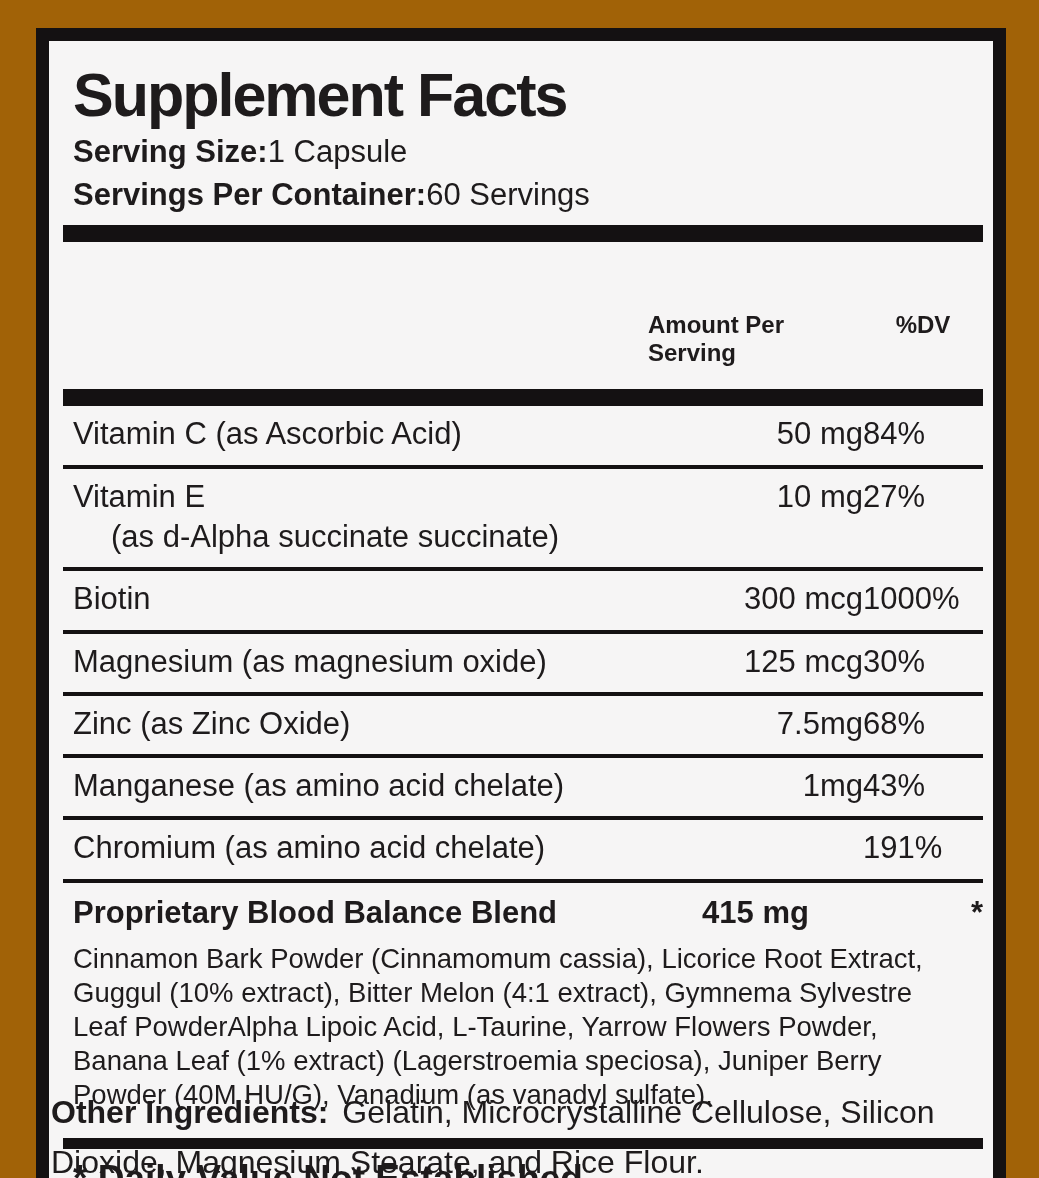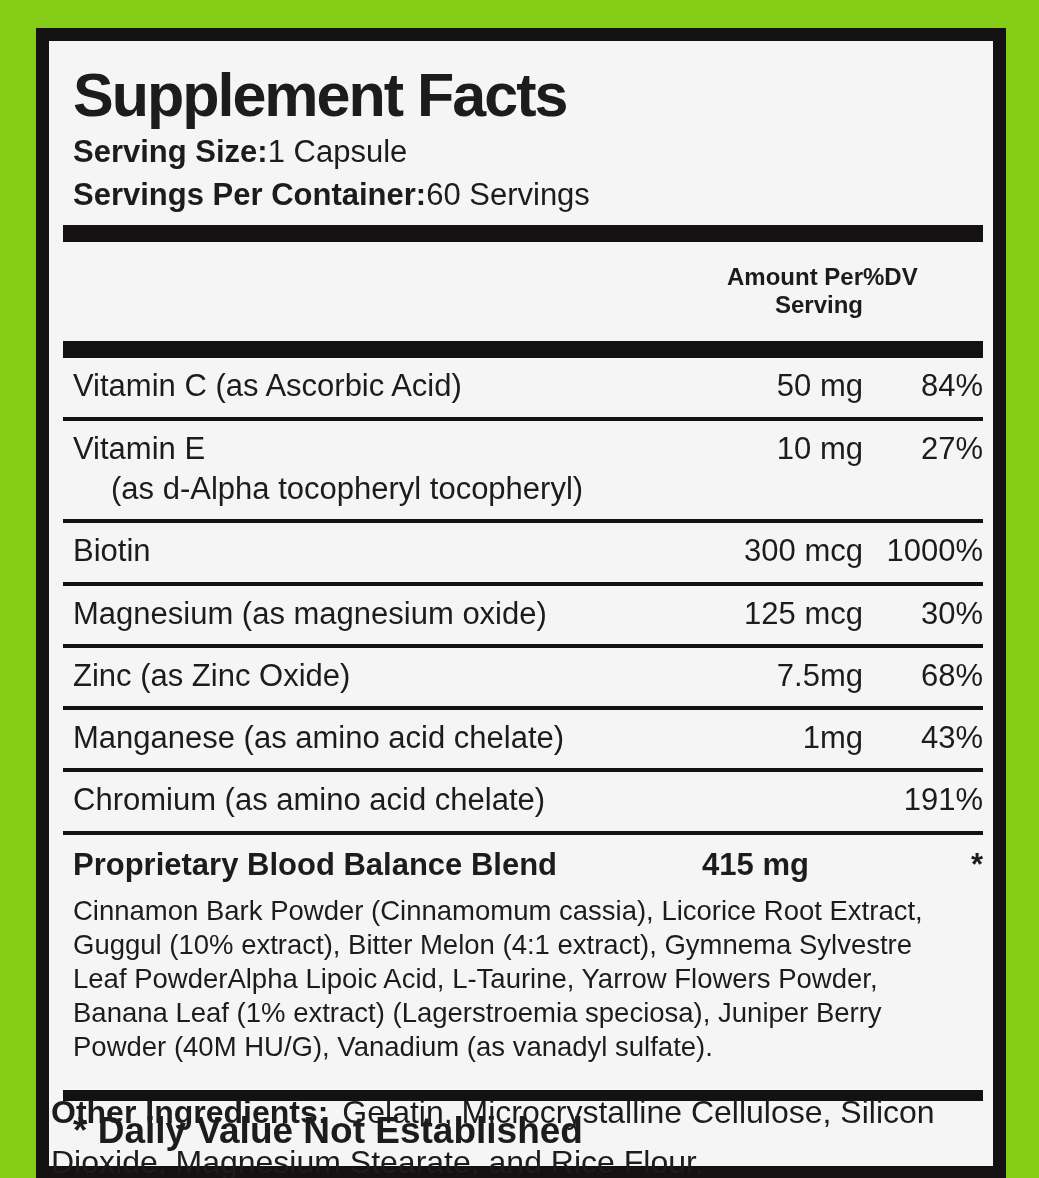"Supplement Facts" .page { background: #84cc16 -> #a16207 }
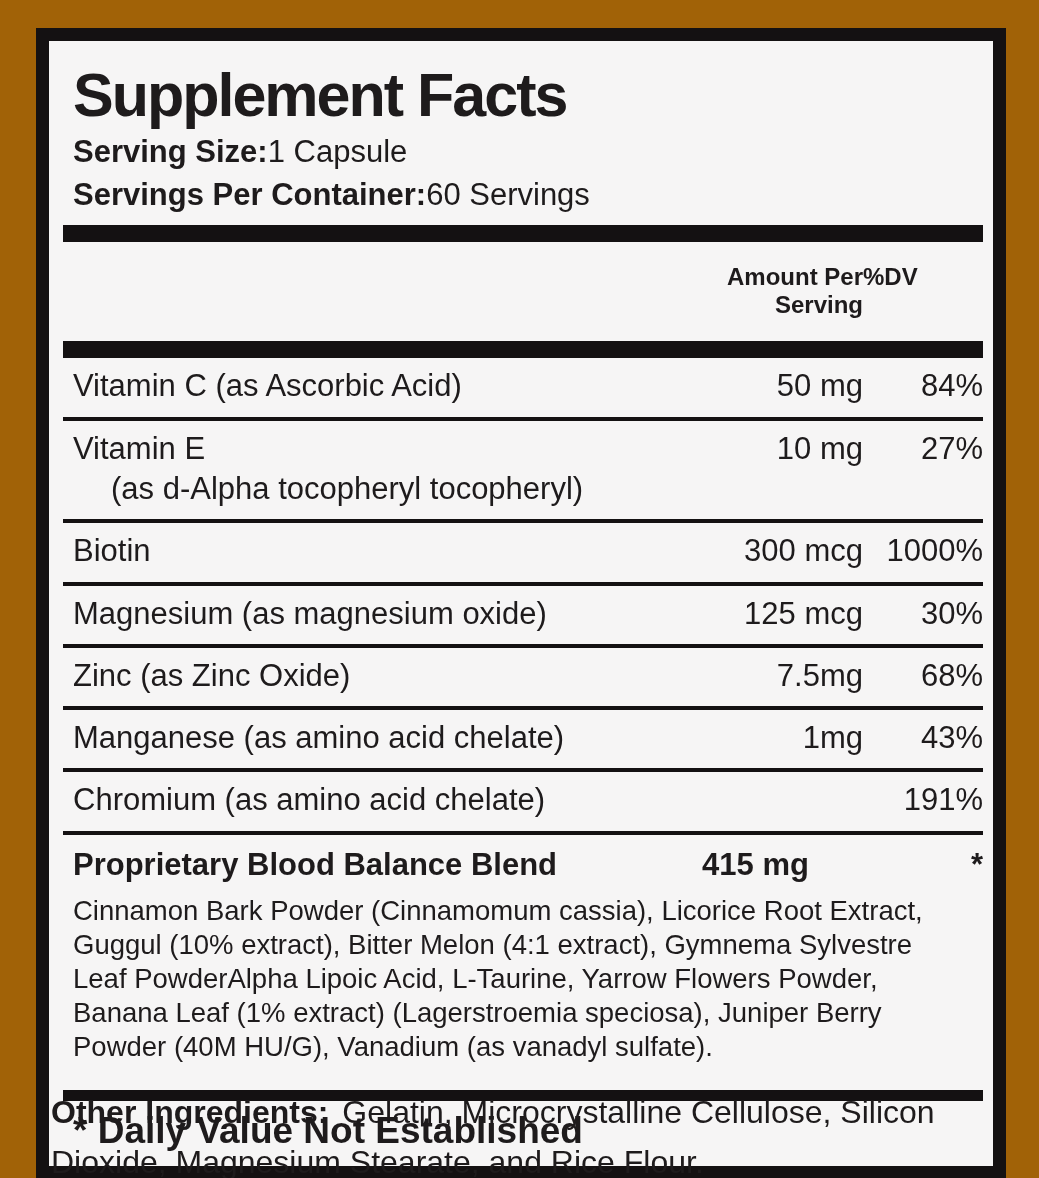"Amount Per Serving" .col-header .amount-h { margin-top: none -> 48px; text-align: right -> left }
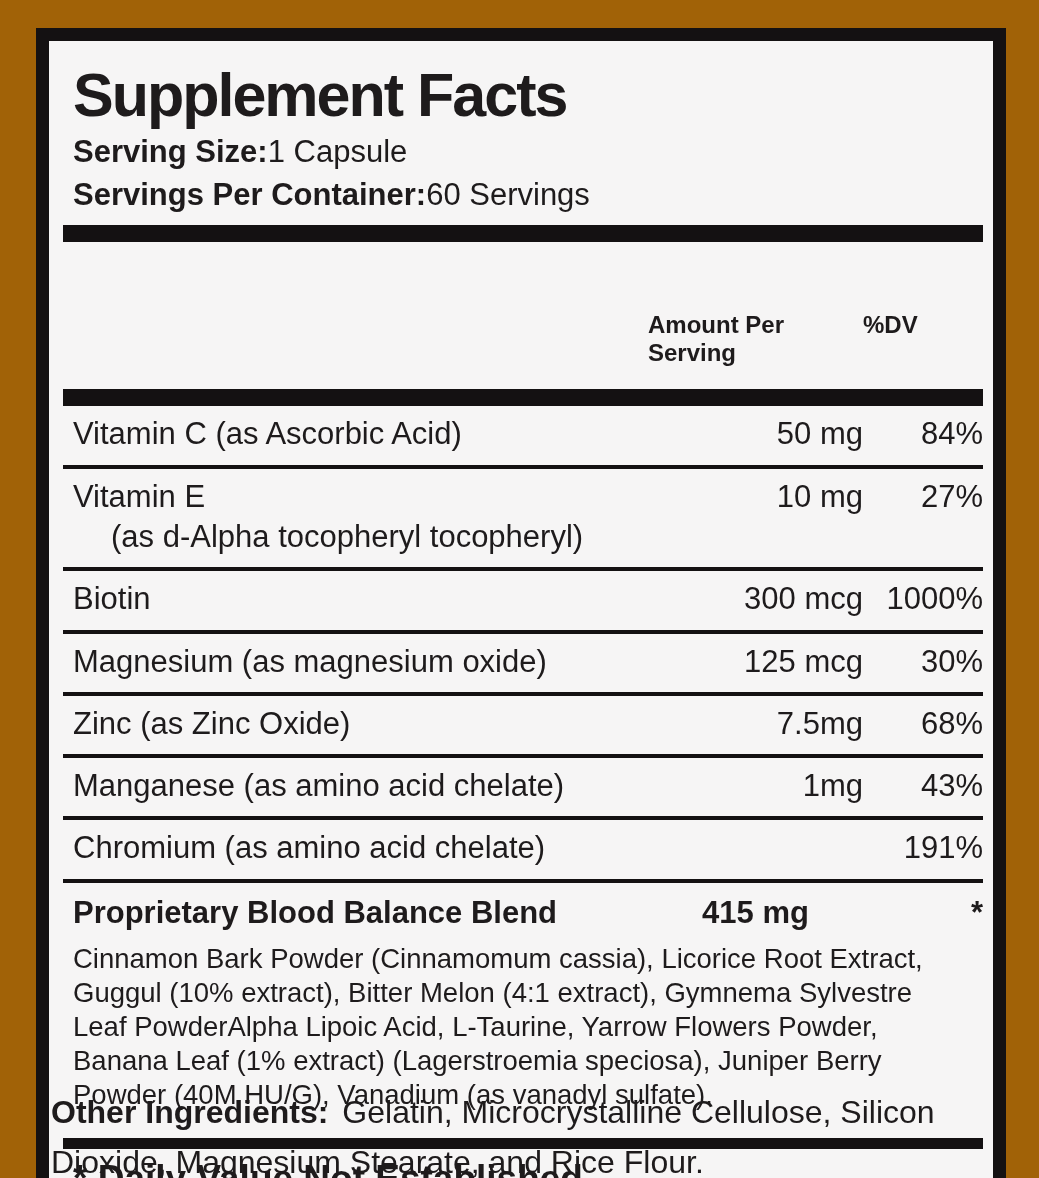"%DV" .col-header .dv-h { text-align: left -> center }
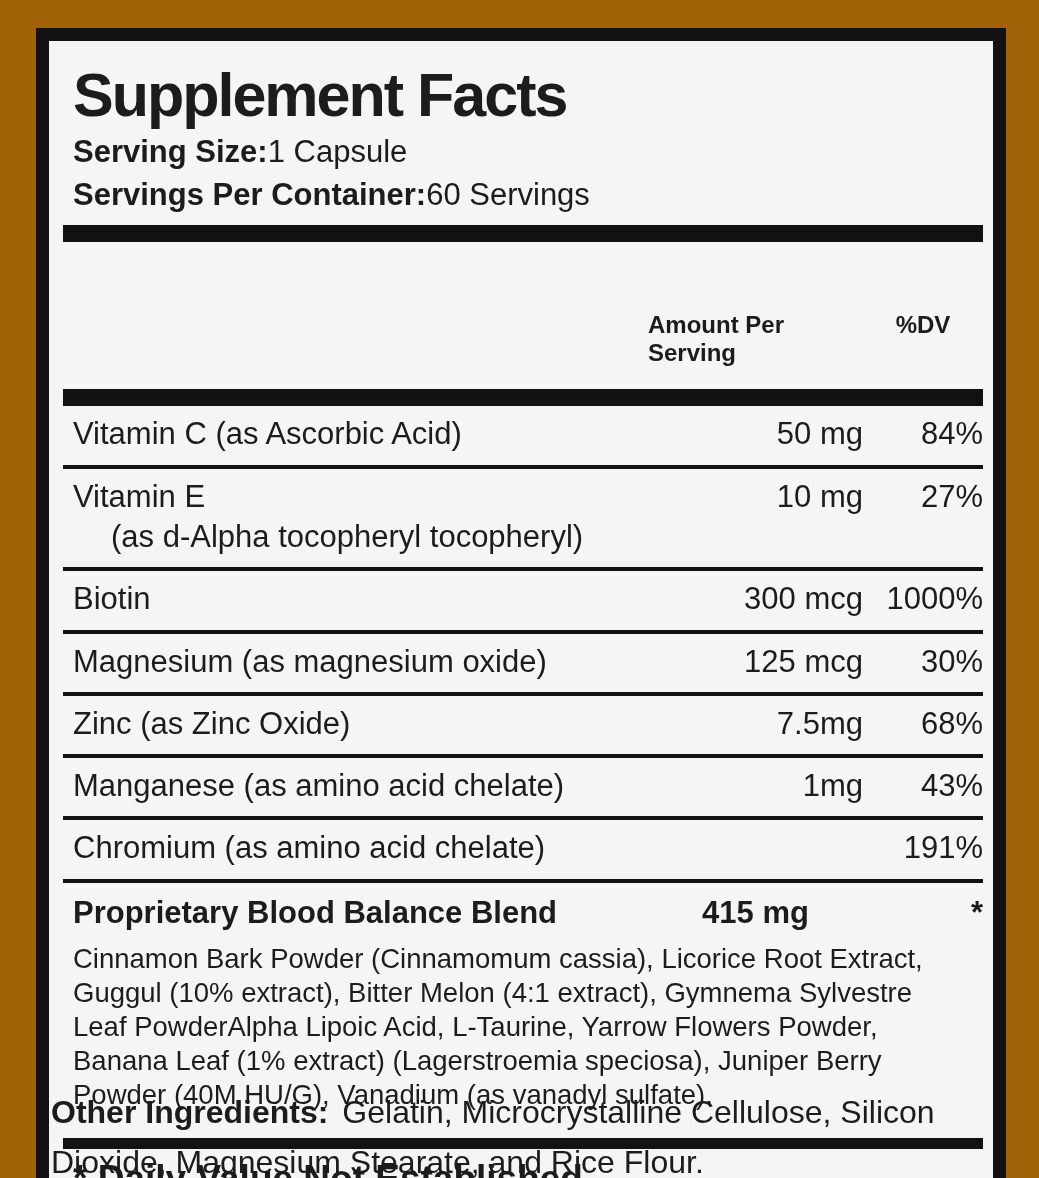"84%" .row .dv { text-align: right -> left }
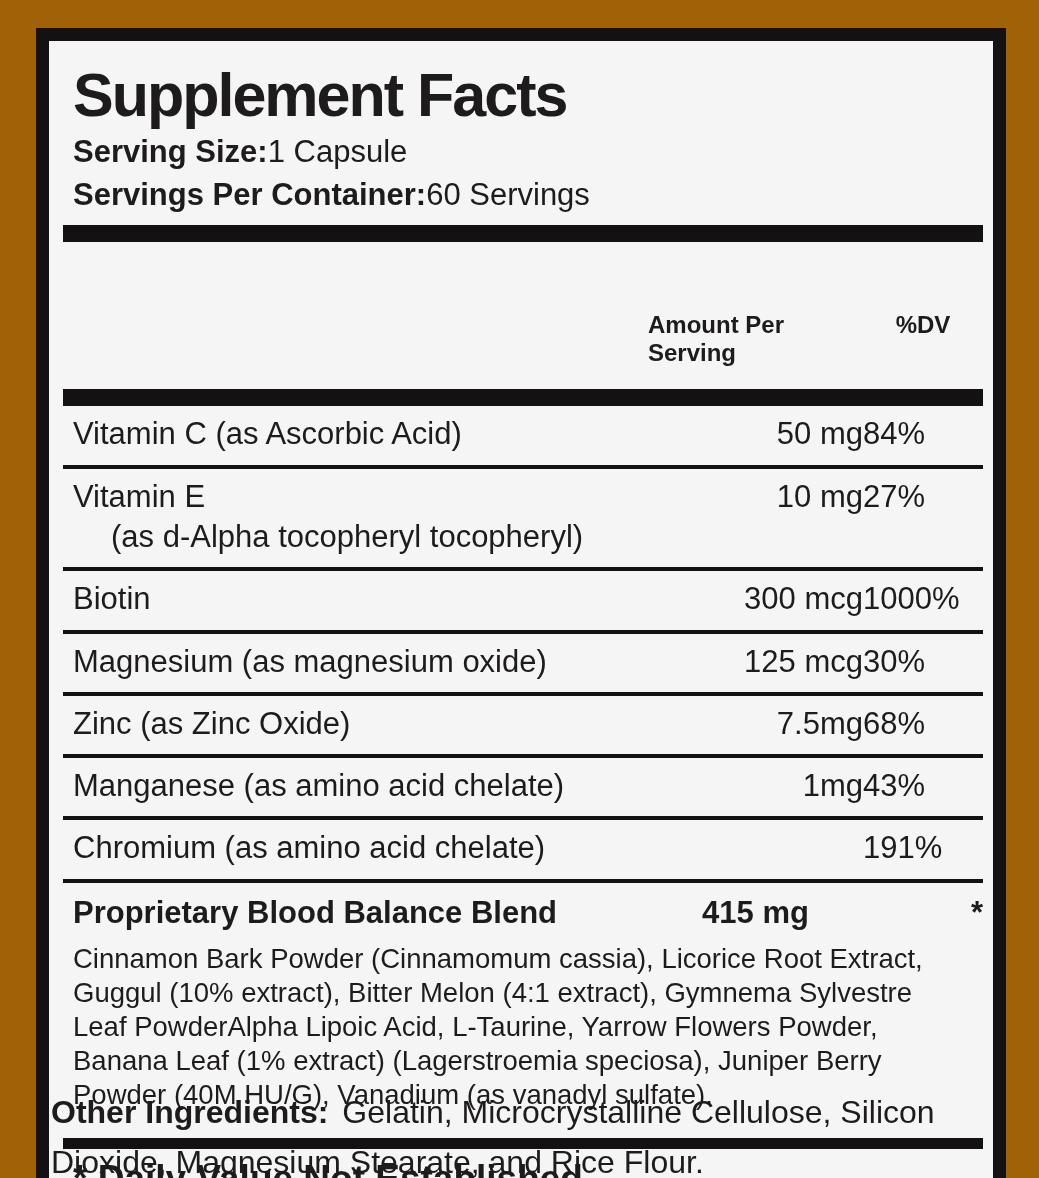"(as d-Alpha tocopheryl tocopheryl)" div.name2 { text: tocopheryl tocopheryl -> succinate succinate }
